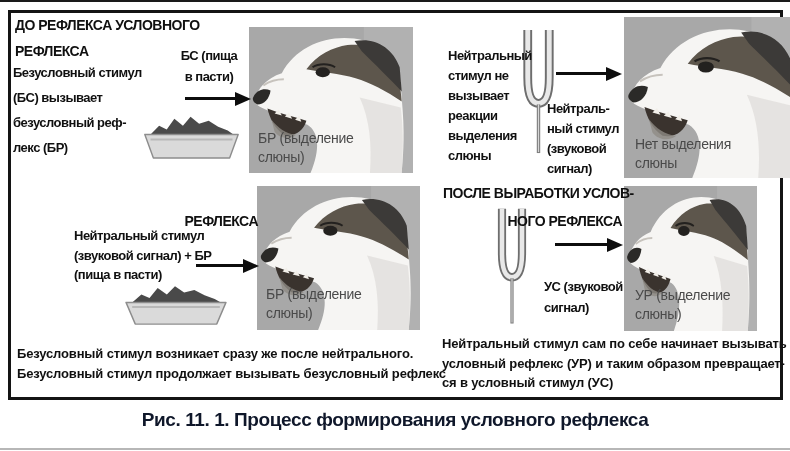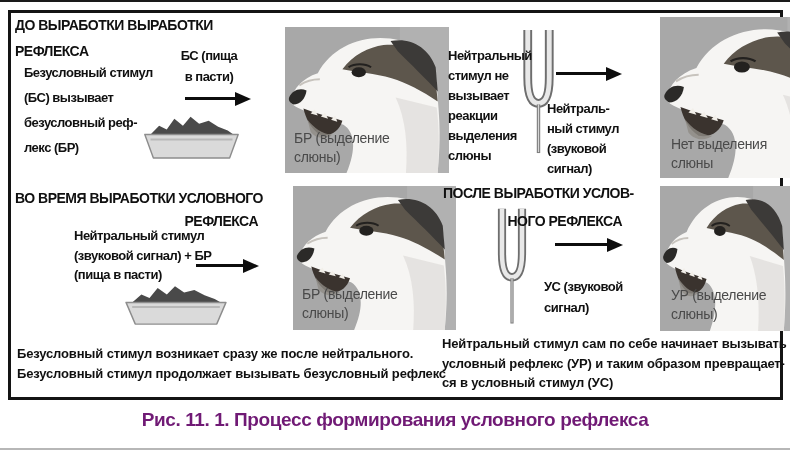"ДО ВЫРАБОТКИ ВЫРАБОТКИ" div.txt { text: ВЫРАБОТКИ ВЫРАБОТКИ -> РЕФЛЕКСА УСЛОВНОГО }
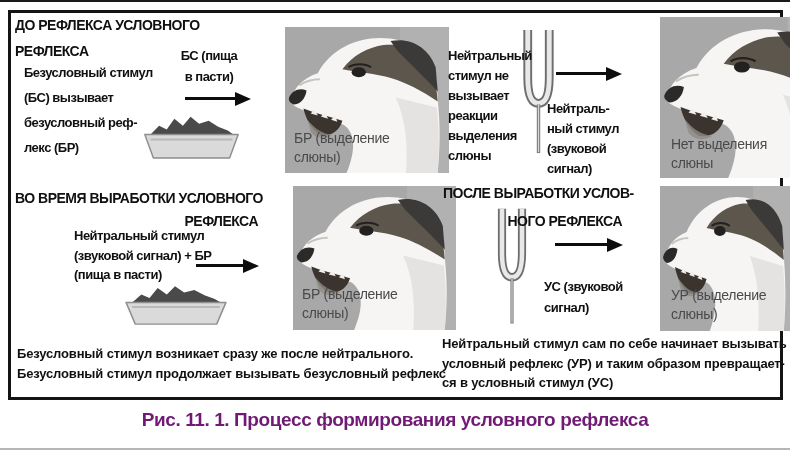"Безусловный стимул" div.txt { left: 24px -> 13px }
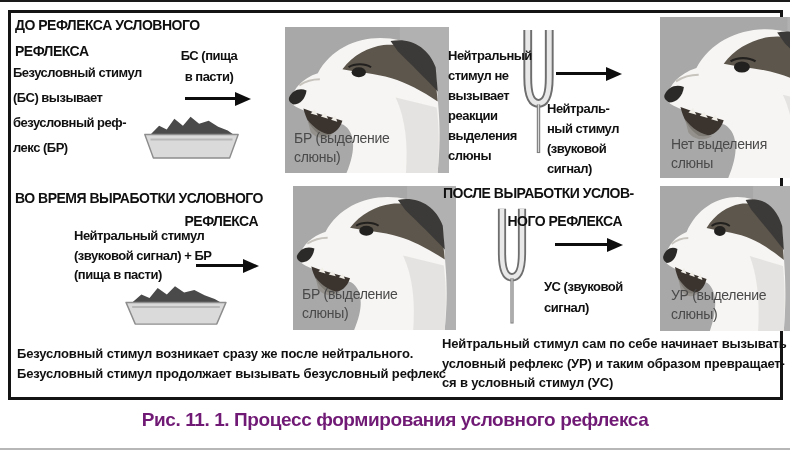"БР (выделение" .photo { margin-left: 36px -> none }
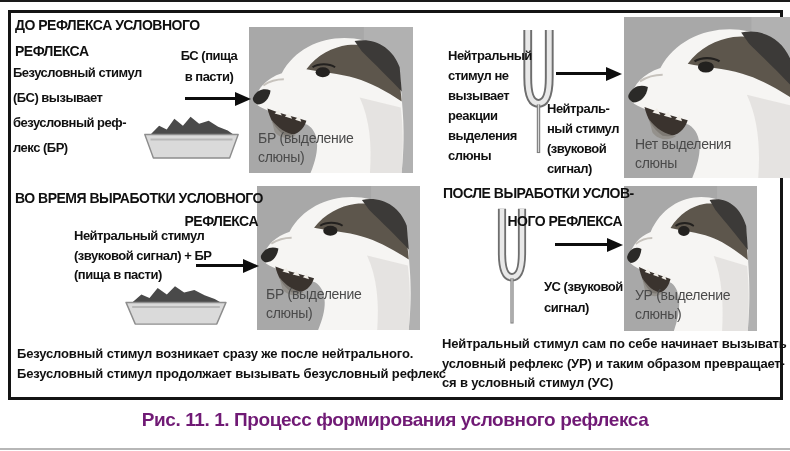"ВО ВРЕМЯ ВЫРАБОТКИ УСЛОВНОГО" div.txt { html: <div>ВО ВРЕМЯ ВЫРАБОТКИ УСЛОВНОГО</div> -> none }
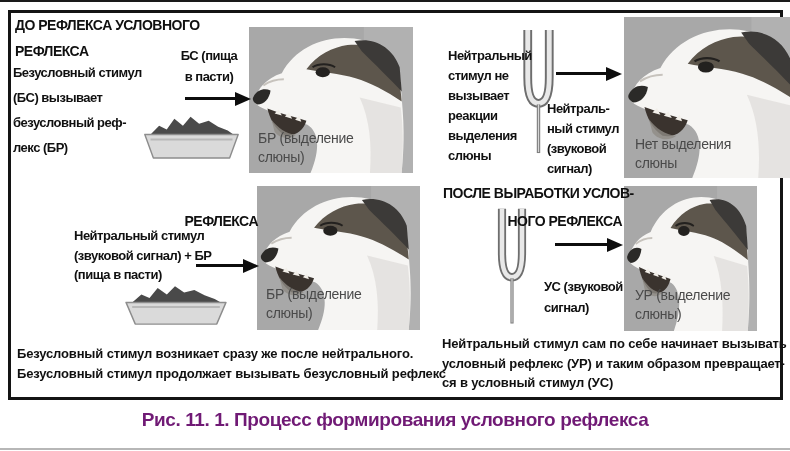"Рис. 11. 1. Процесс формирования" .figure-caption { color: #701a75 -> #0f172a }
